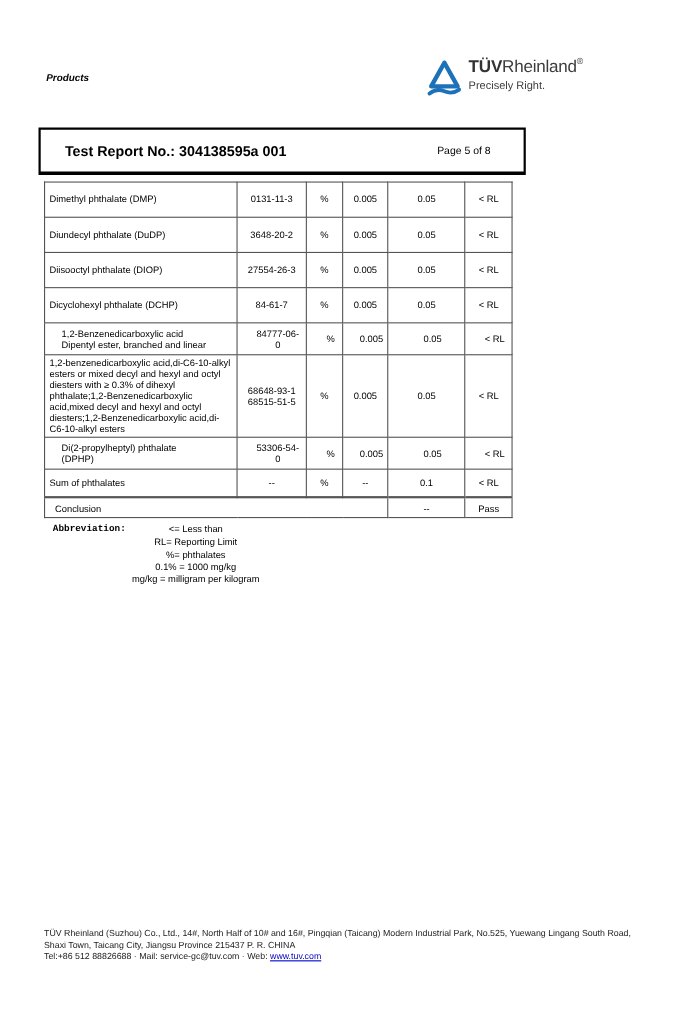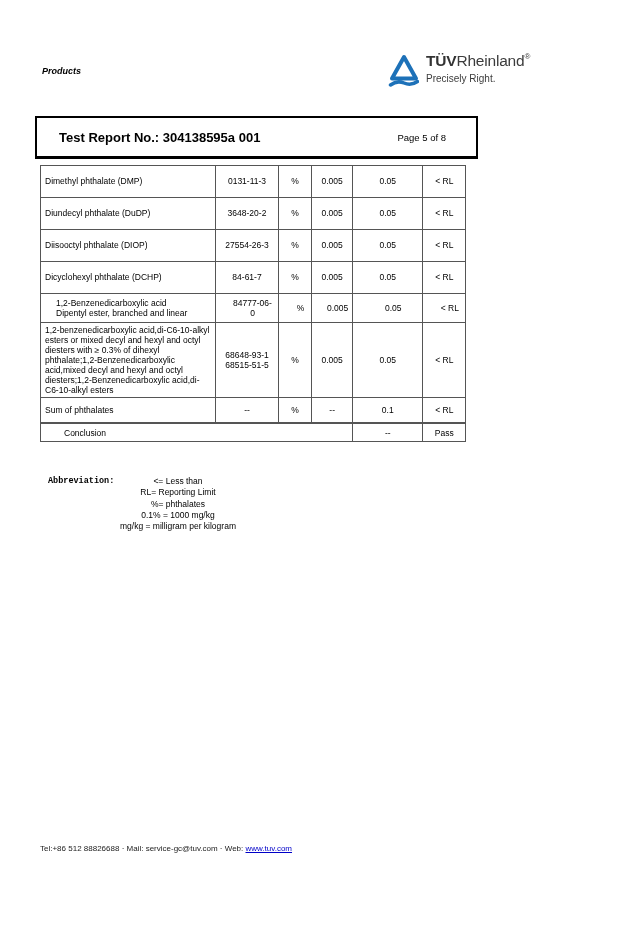"Di(2-propylheptyl) phthalate" tr.r-two { html: none -> <tr> <td>Di(2-propylheptyl) phthalate (DPHP)</td> <td>53306-54-0</td> <td>%</td> <td>0.005</td> <td>0.05</td> <td>&lt; RL</td> </tr> }
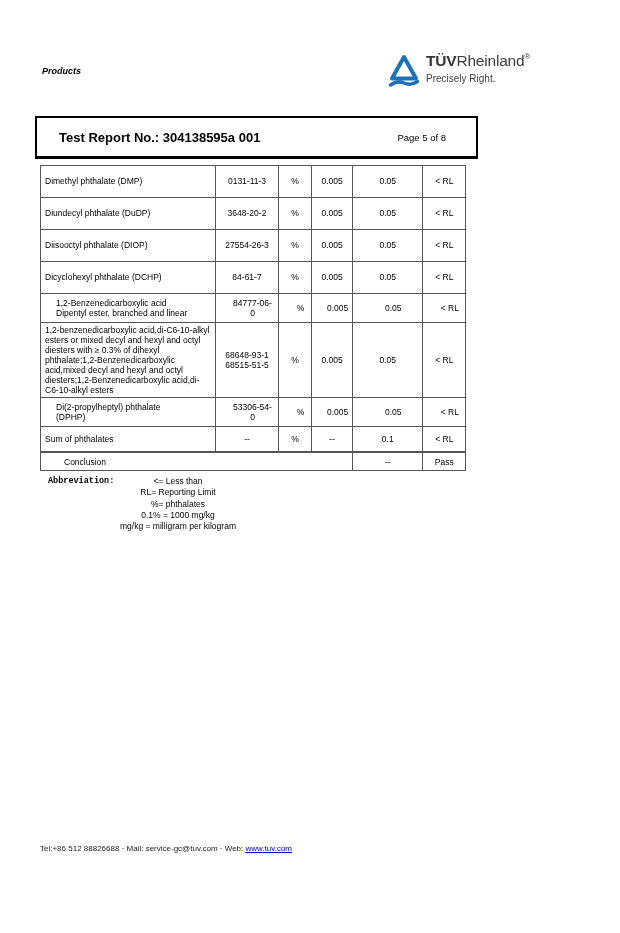"Conclusion" tr.r-conc td.c-conc { padding-left: 23px -> 9px }
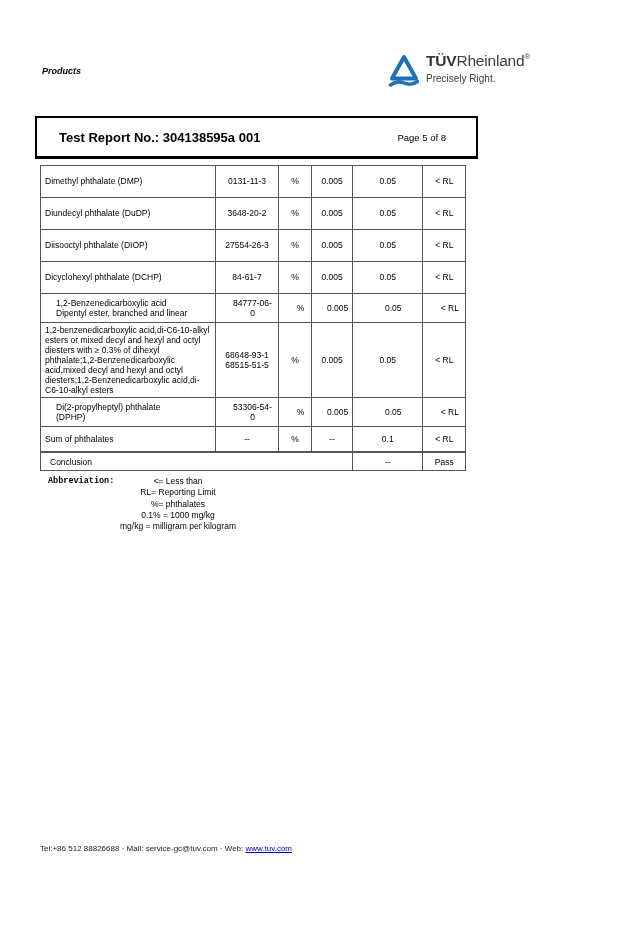"TÜV Rheinland (Suzhou) Co., Ltd.," div { html: none -> <div>TÜV Rheinland (Suzhou) Co., Ltd., 14#, North Half of 10# and 16#, Pingqian (Taicang) Modern Industrial Park, No.525, Yuewang Lingang South Road, Shaxi Town, Taicang City, Jiangsu Province 215437 P. R. CHINA</div> }
